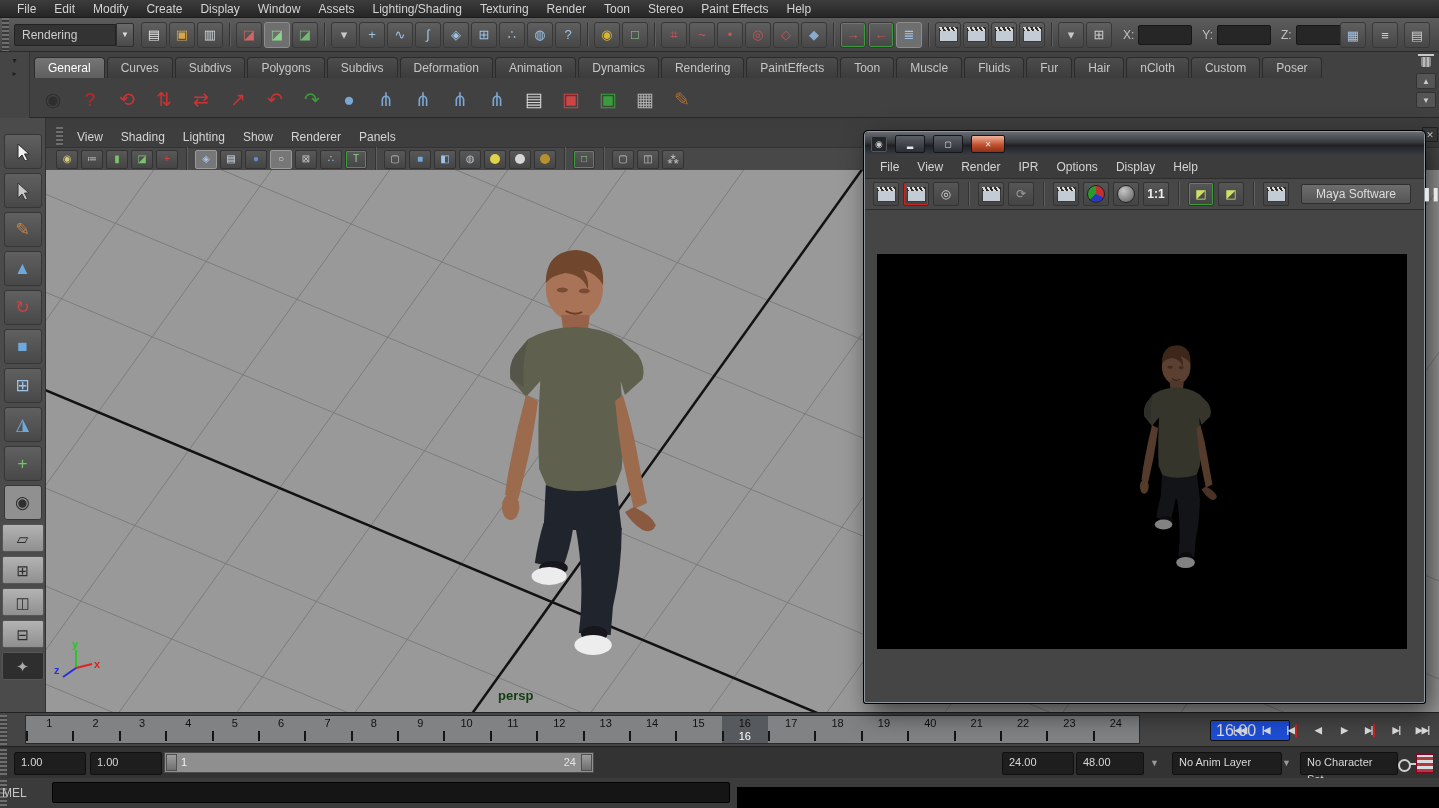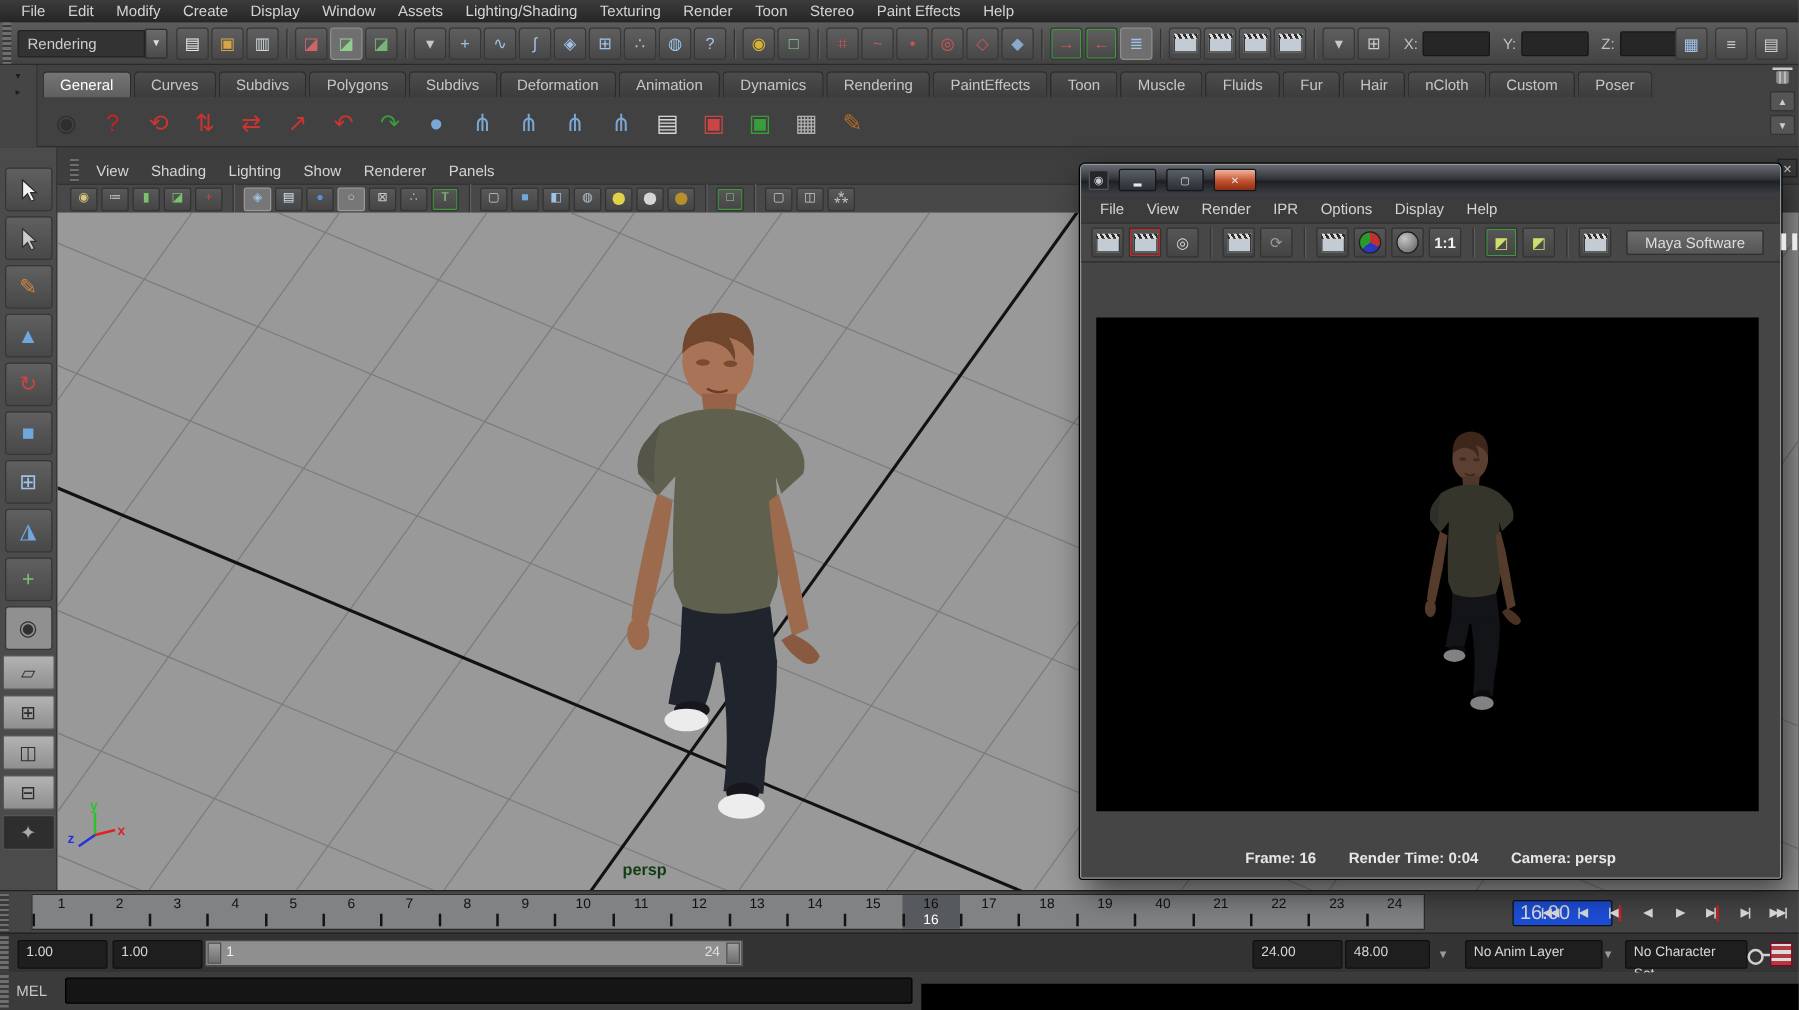"Frame: 16" div { html: <div> <span>Frame: 16</span> <span>Render Time: 0:04</span> <span>Camera: persp</span> </div> -> none }
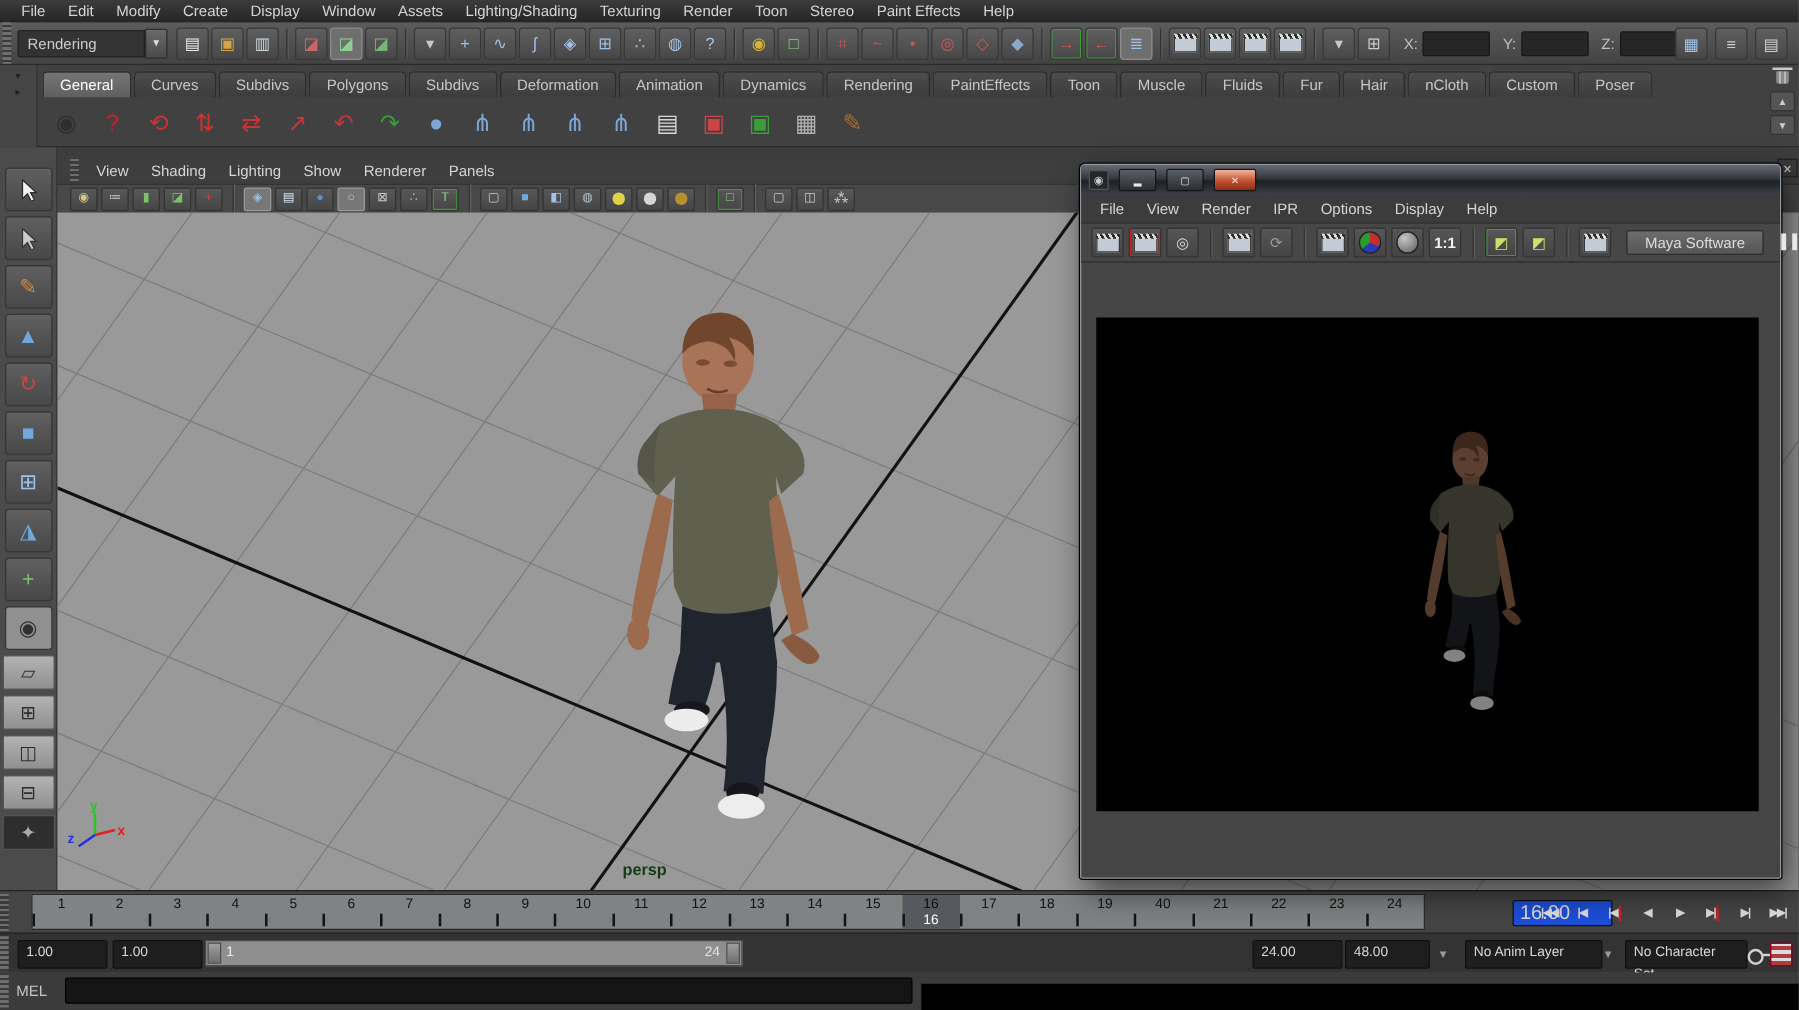"MEL" #mel-label { left: 13px -> 2px }
